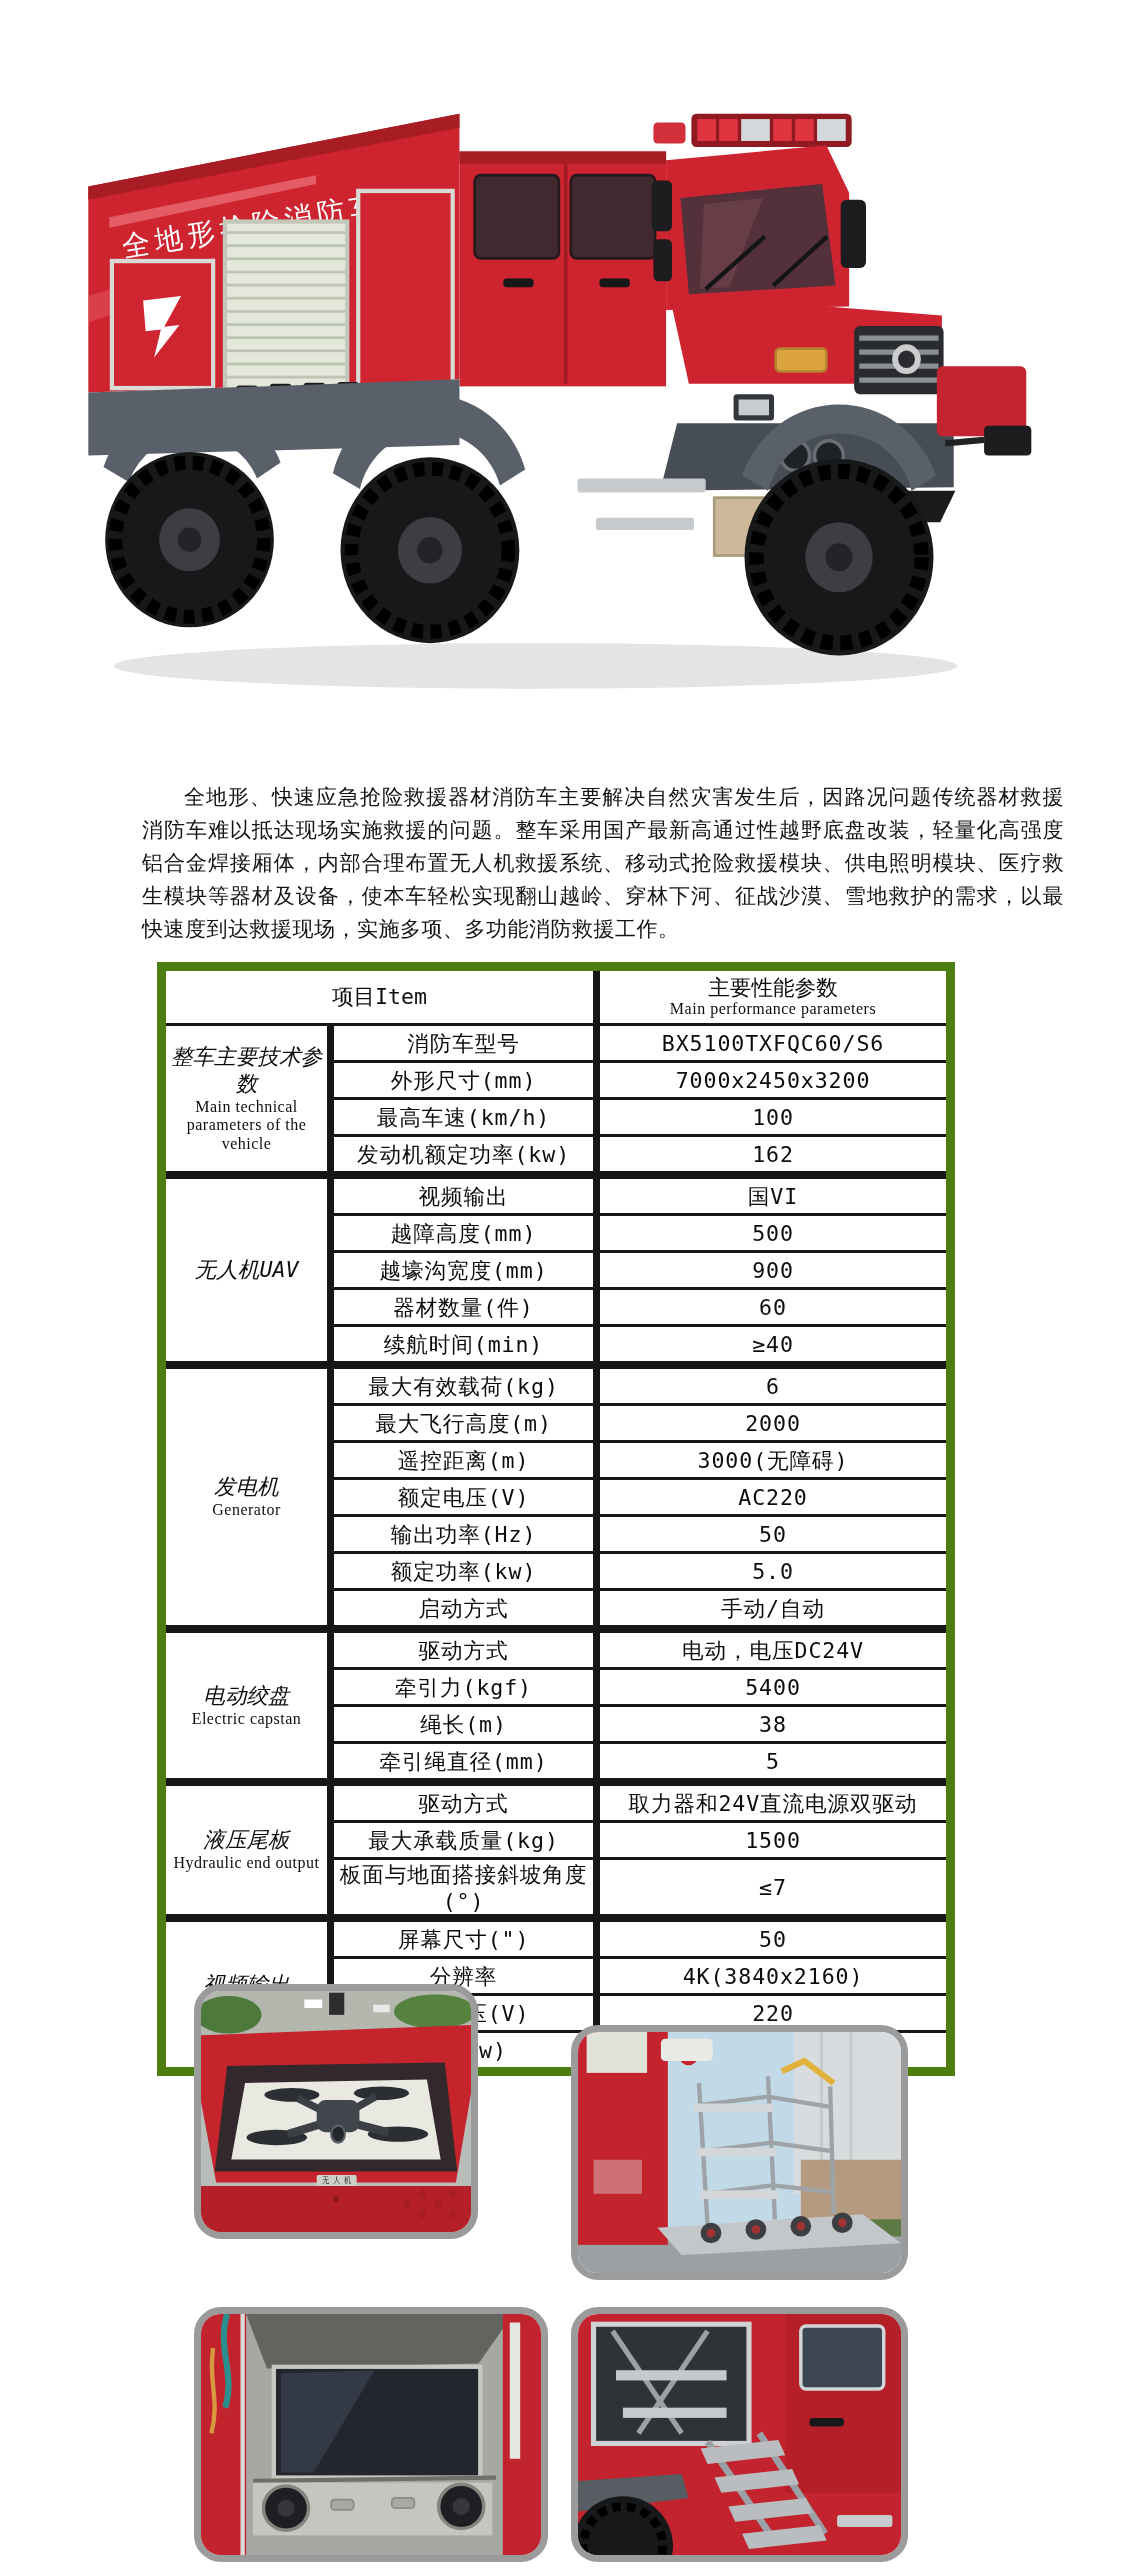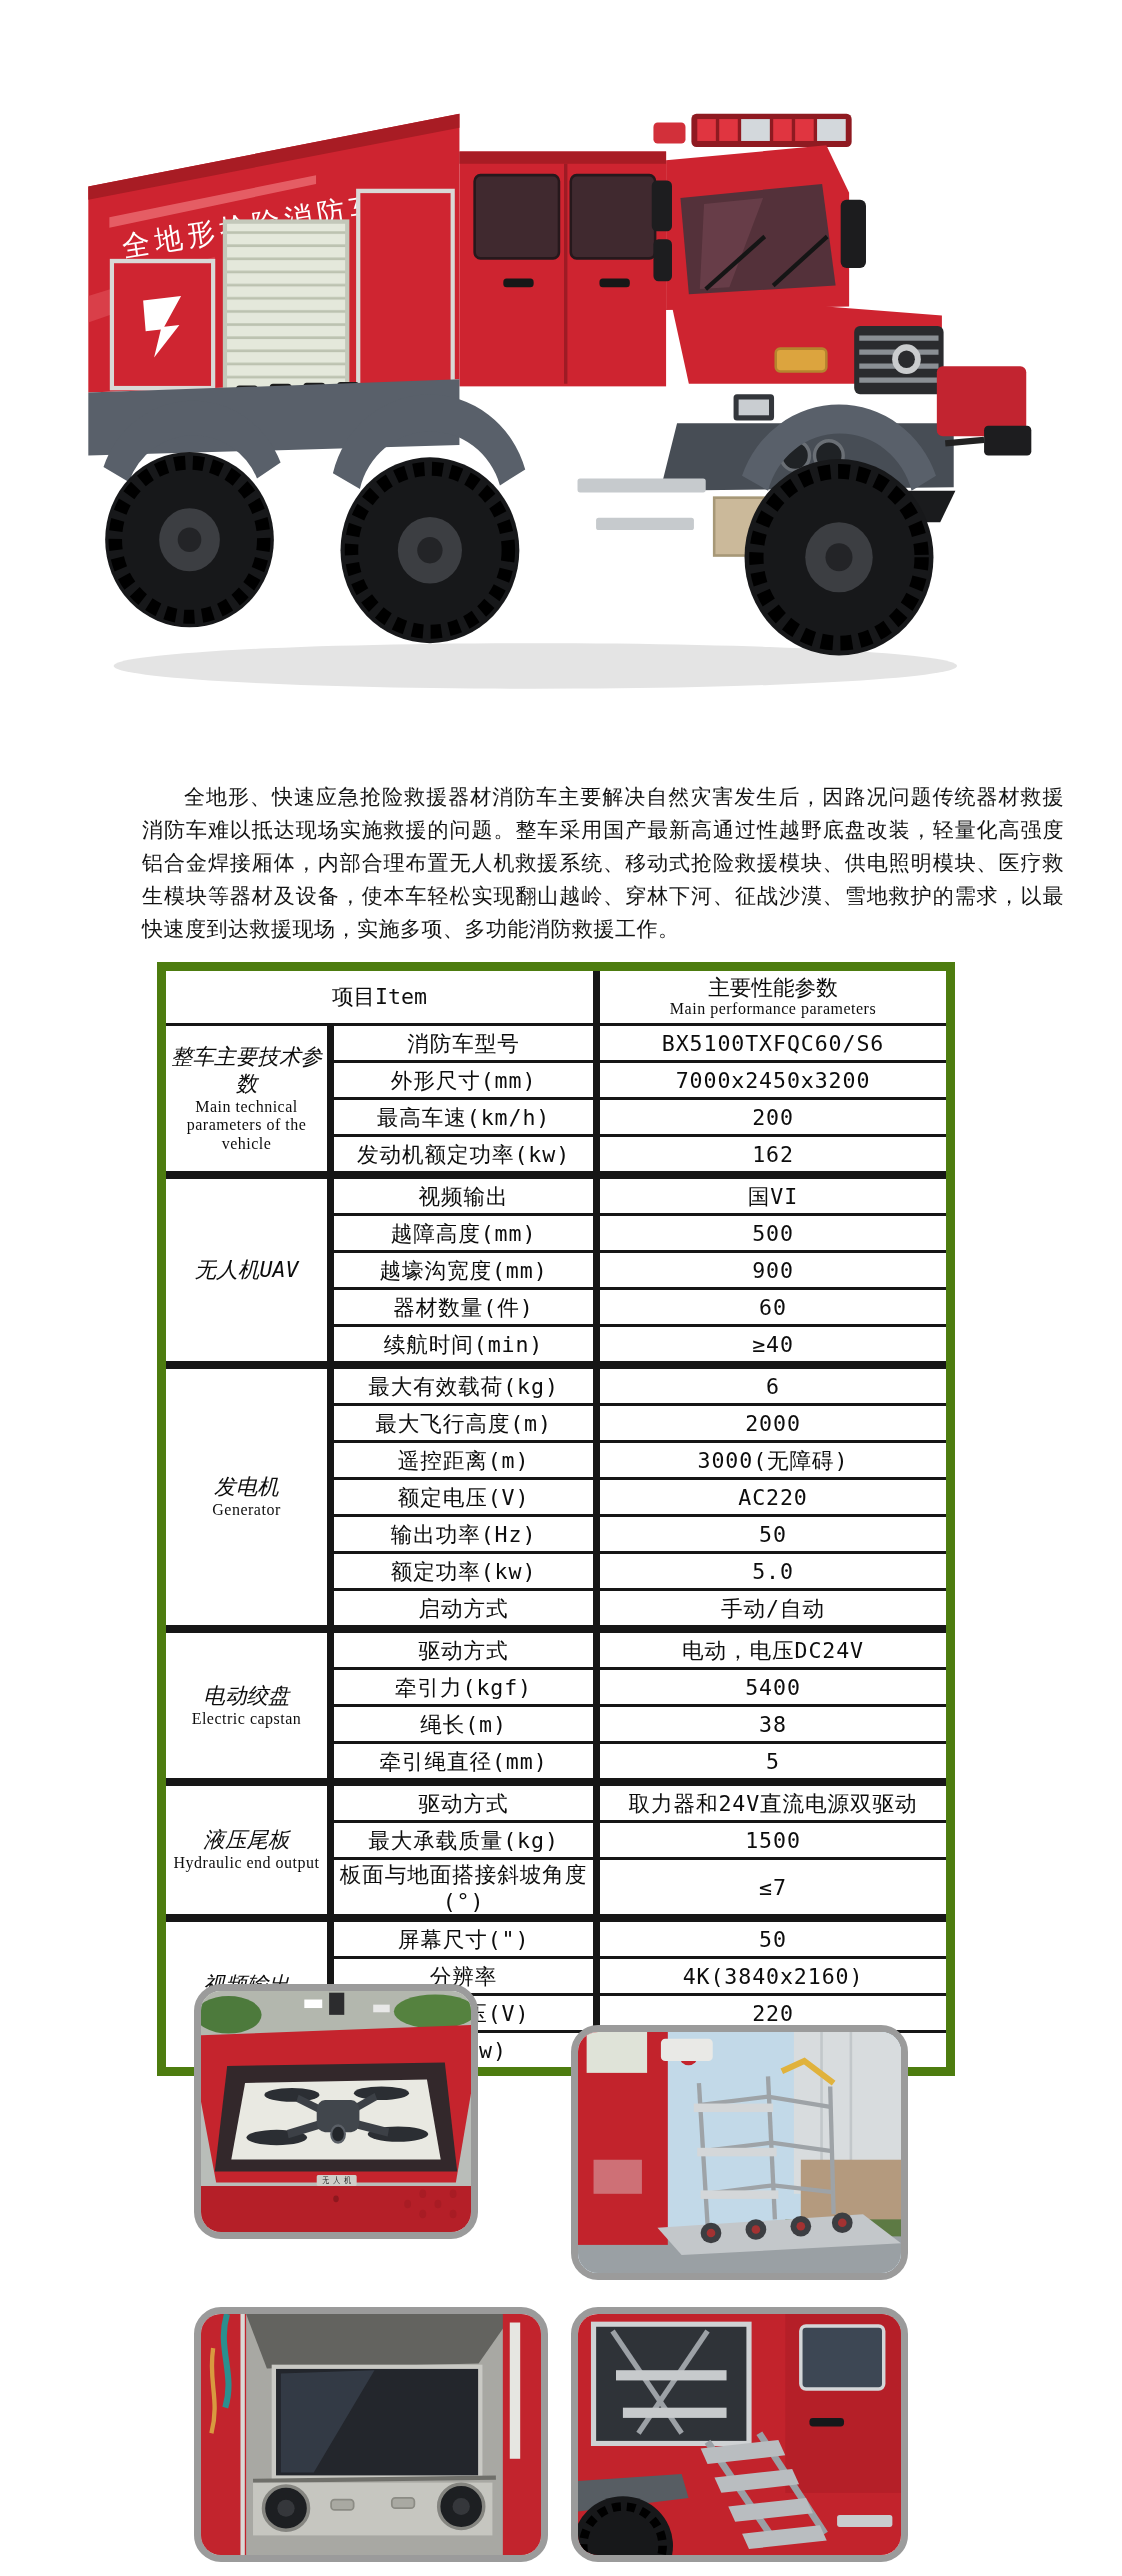"200" td.value-cell { text: 200 -> 100 }
